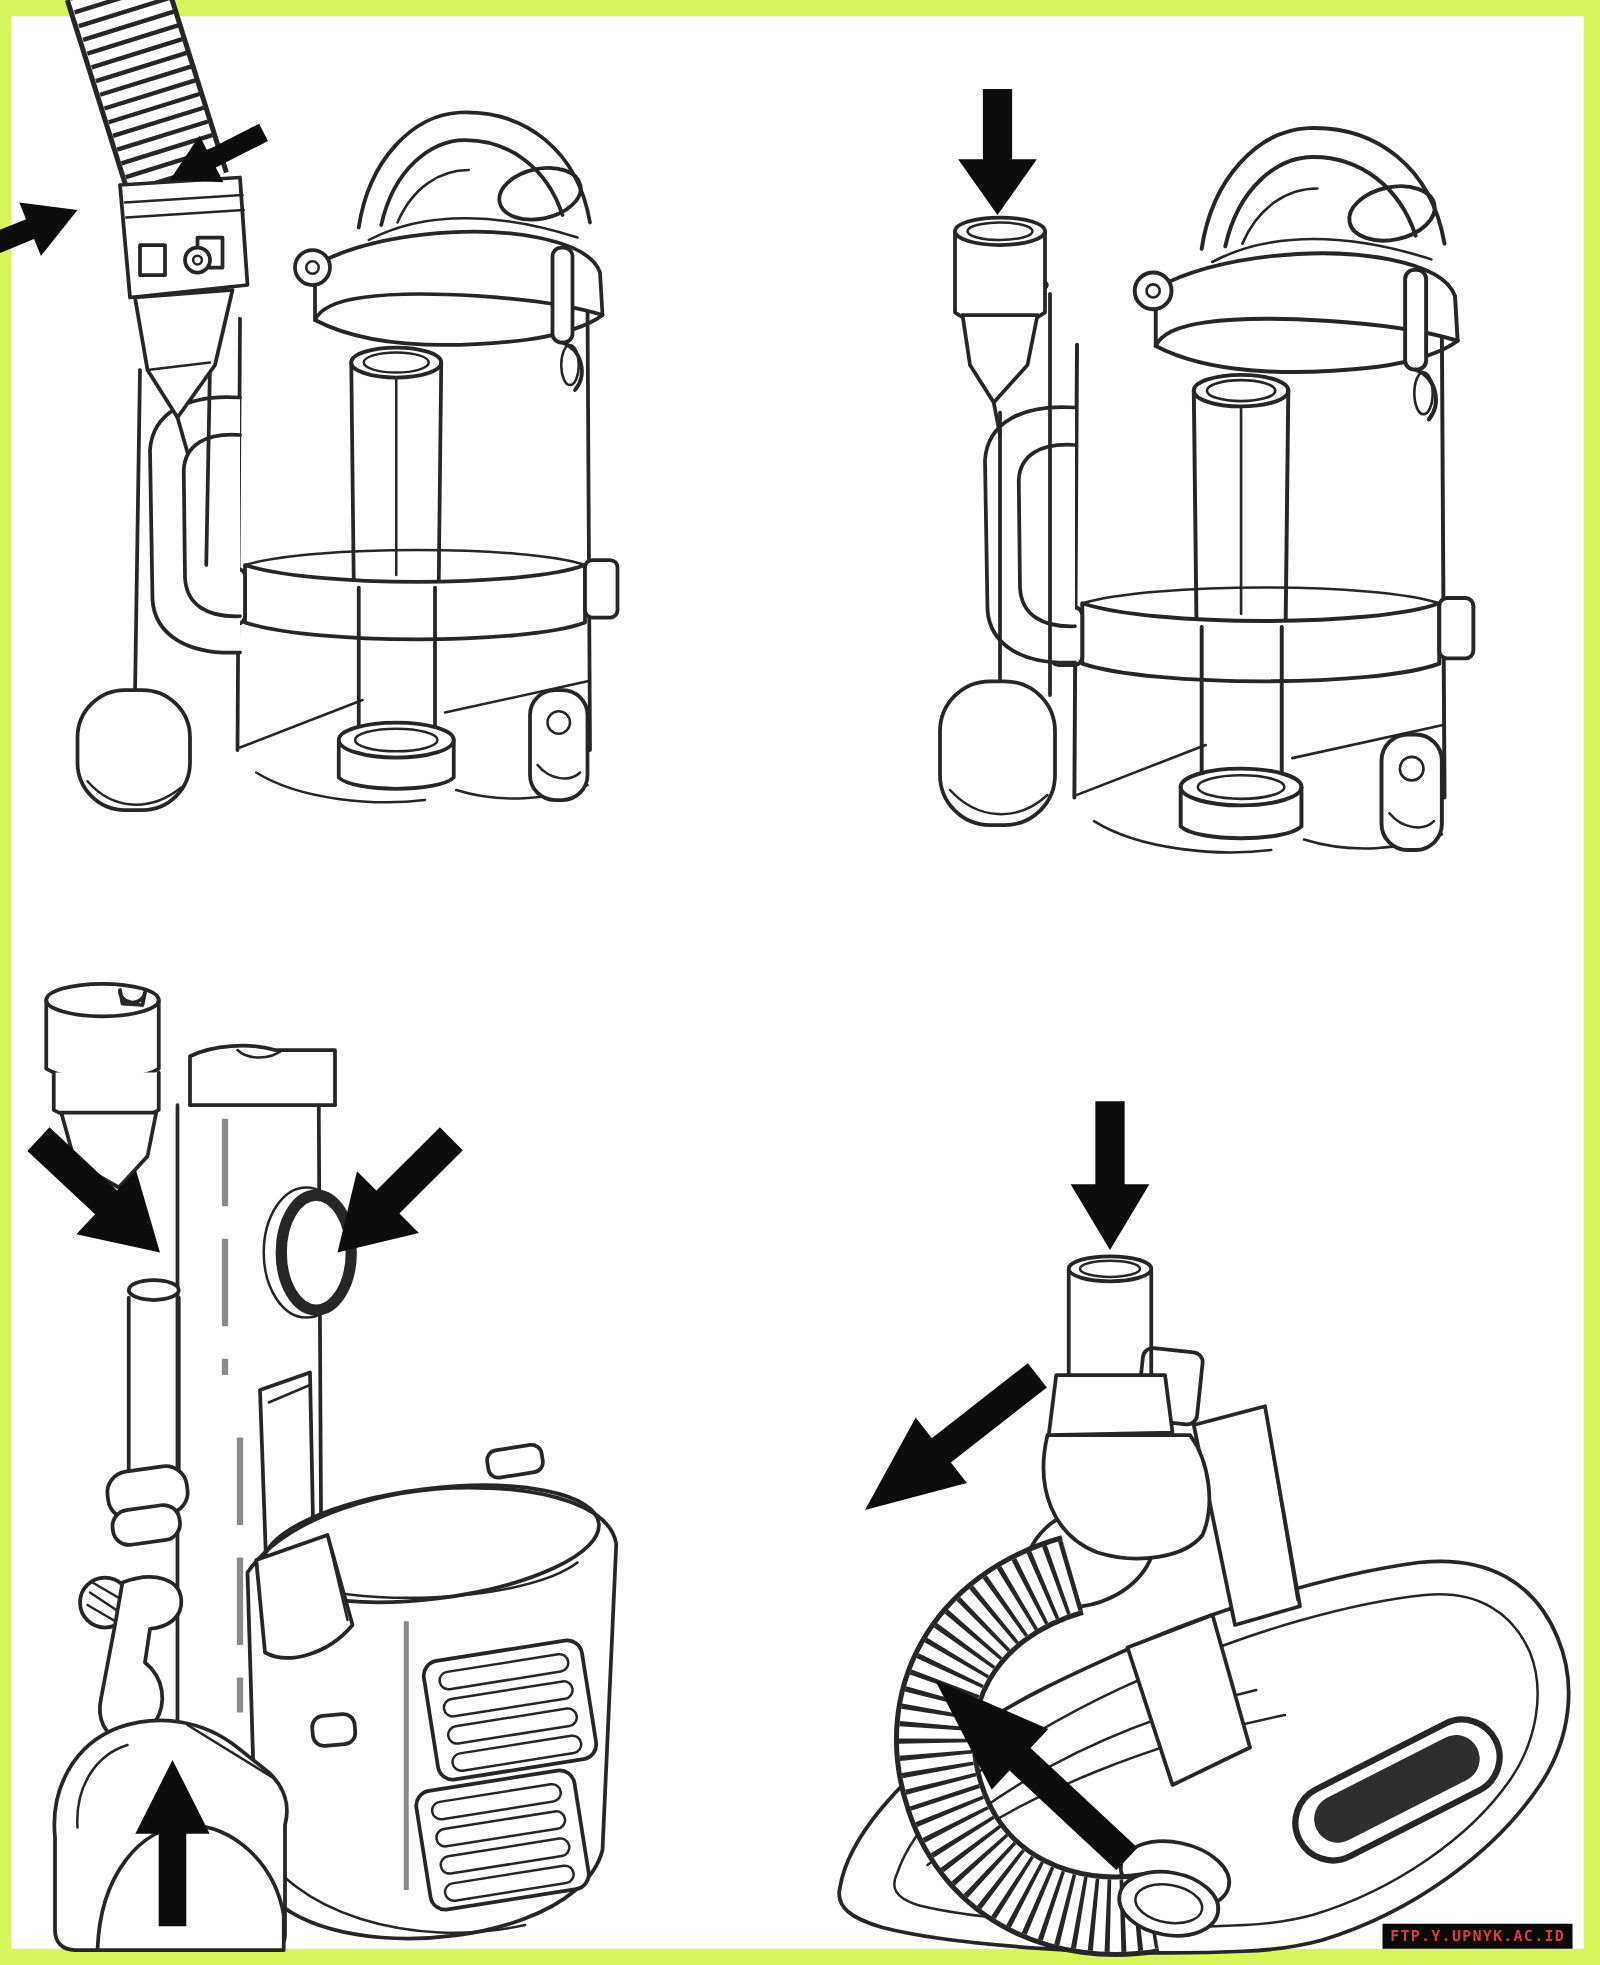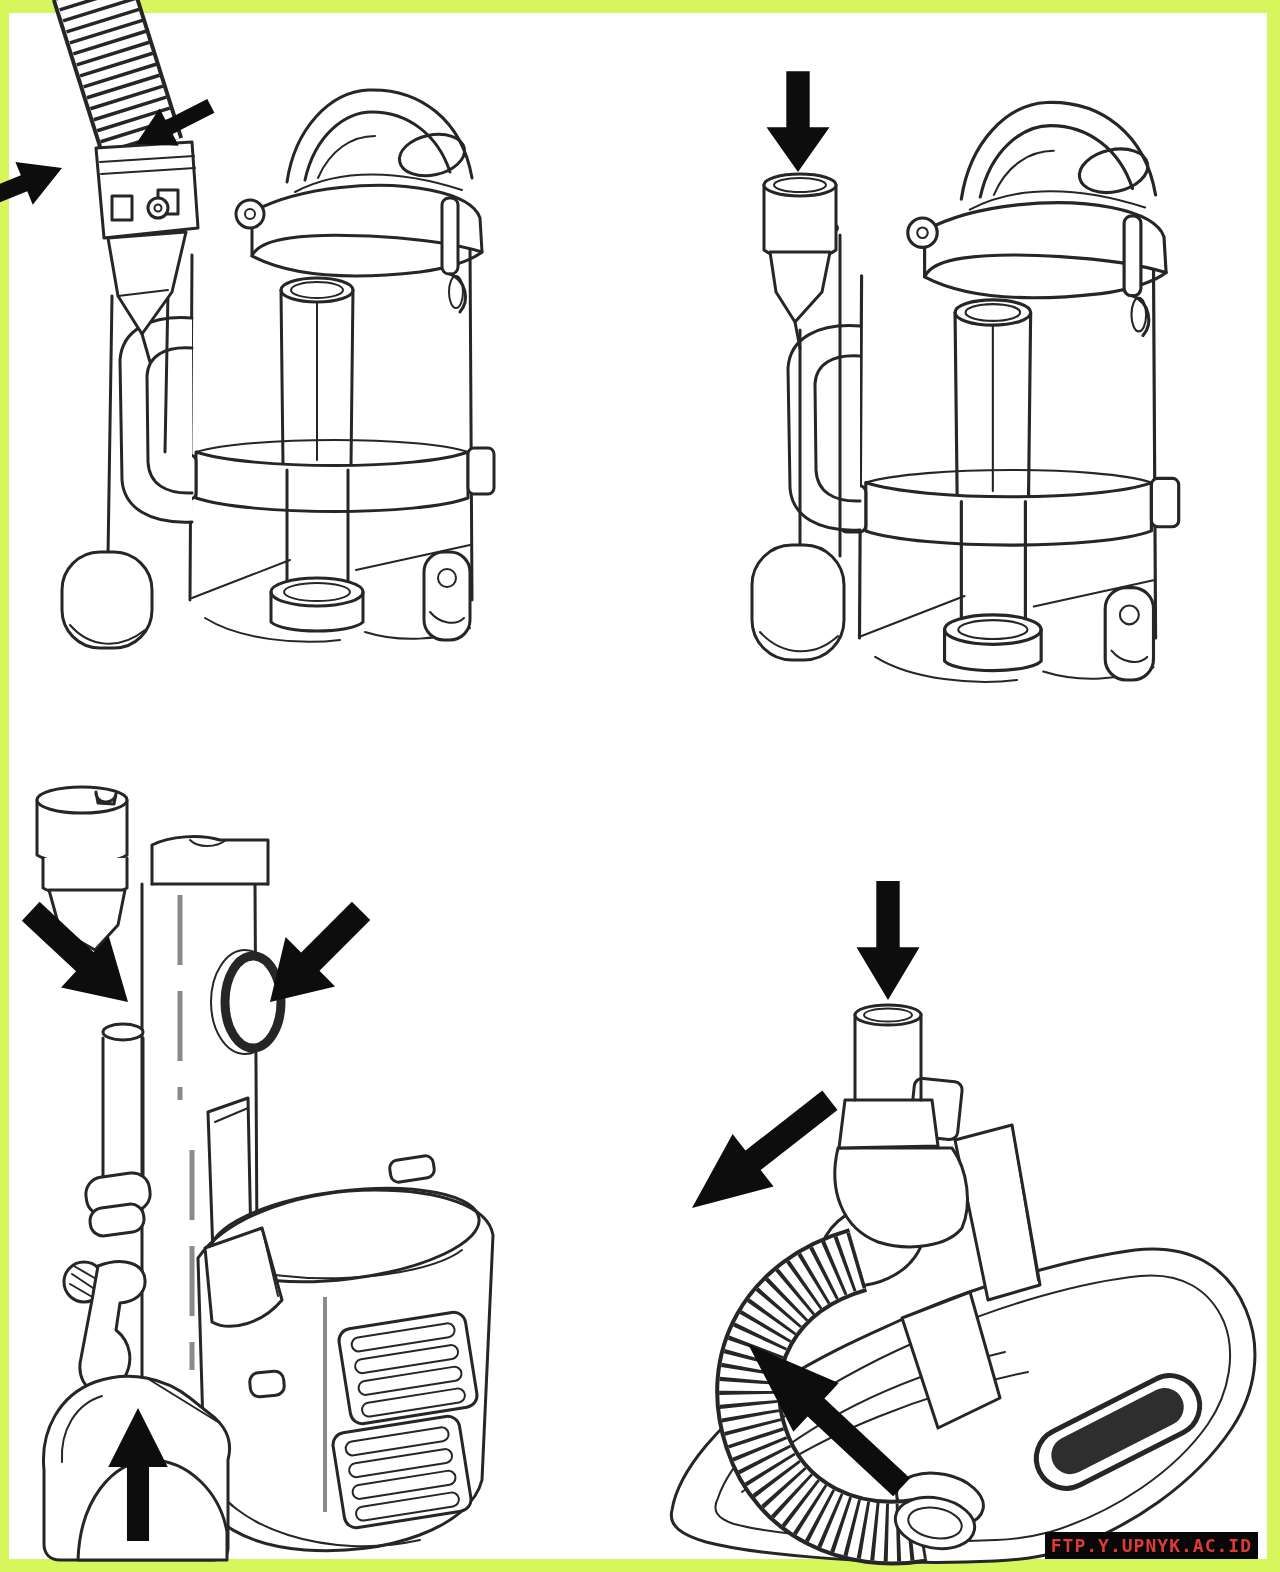"FTP.Y.UPNYK.AC.ID" .badge { font-size: 18px -> 12px }
